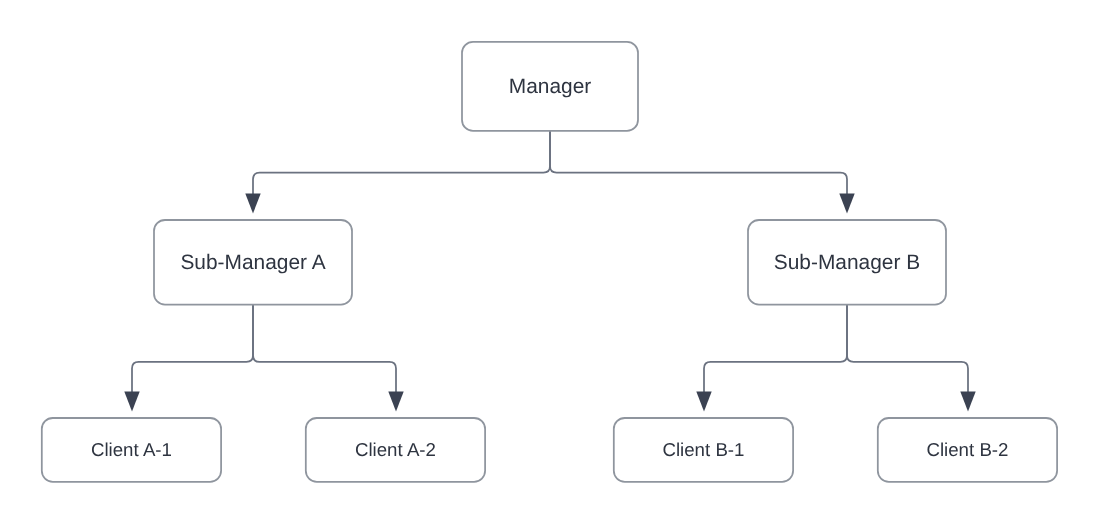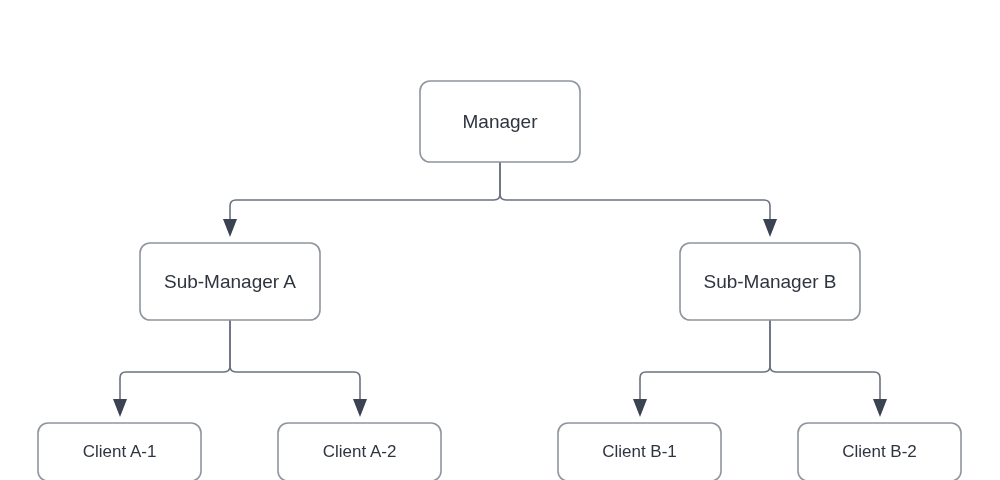"Manager" #diagram-canvas { margin-top: 43px -> none }
